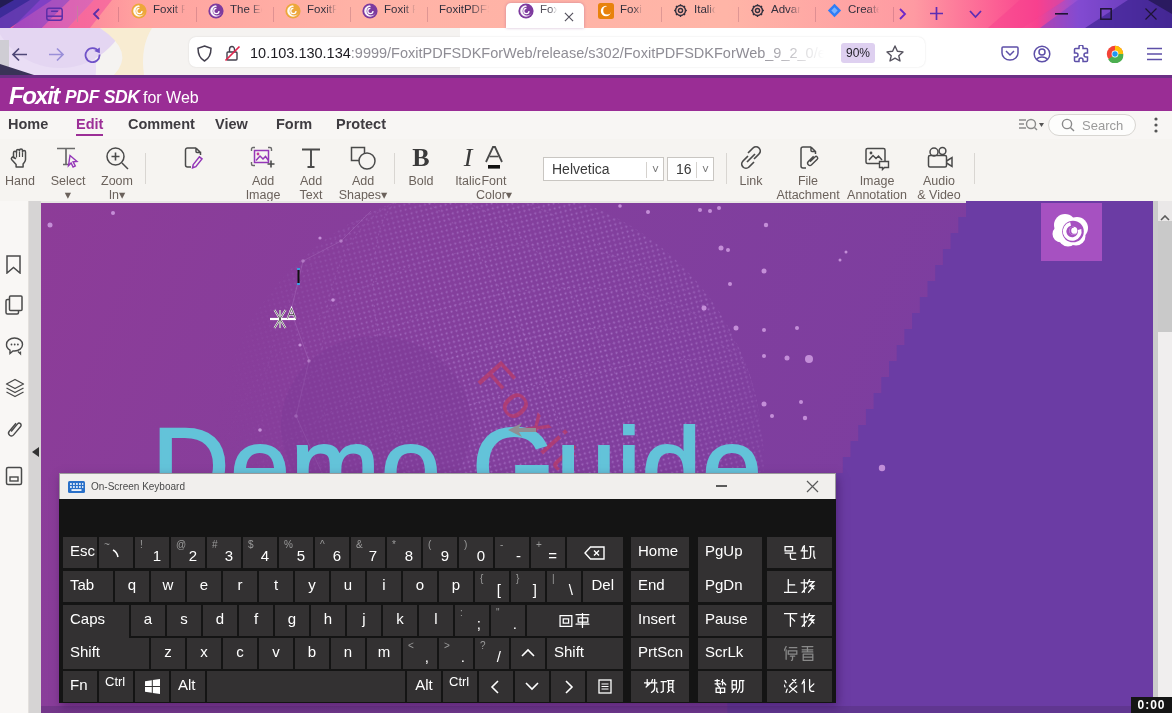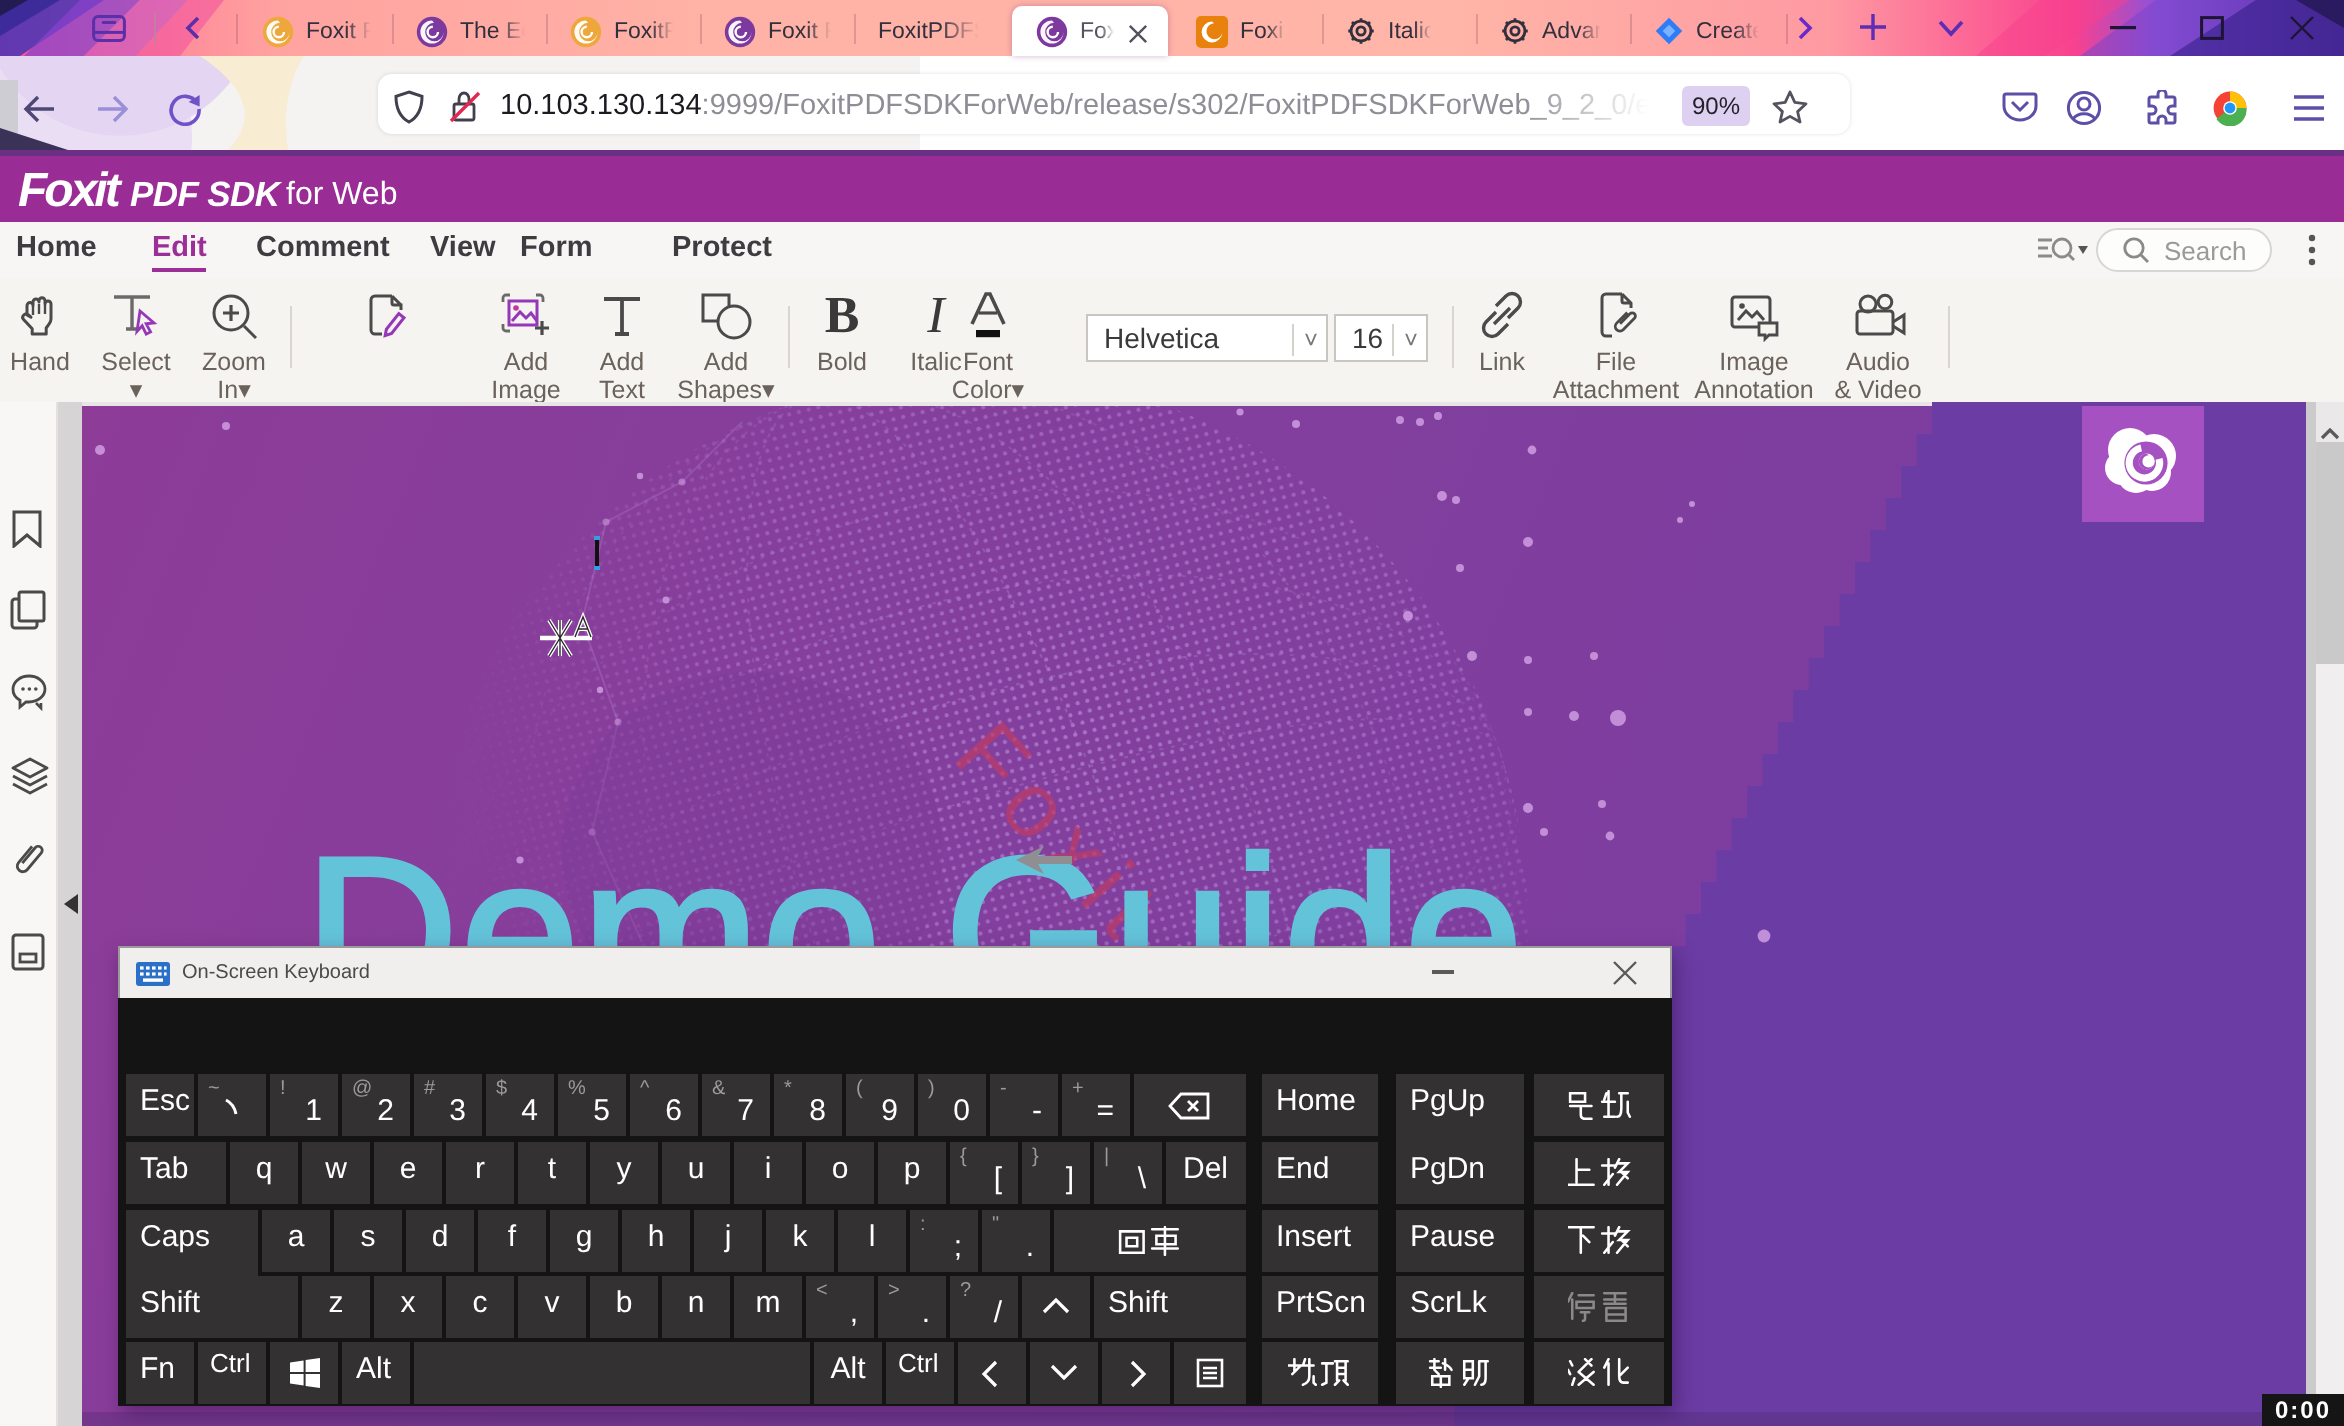"Foxit P" .tab { align-items: center -> none }
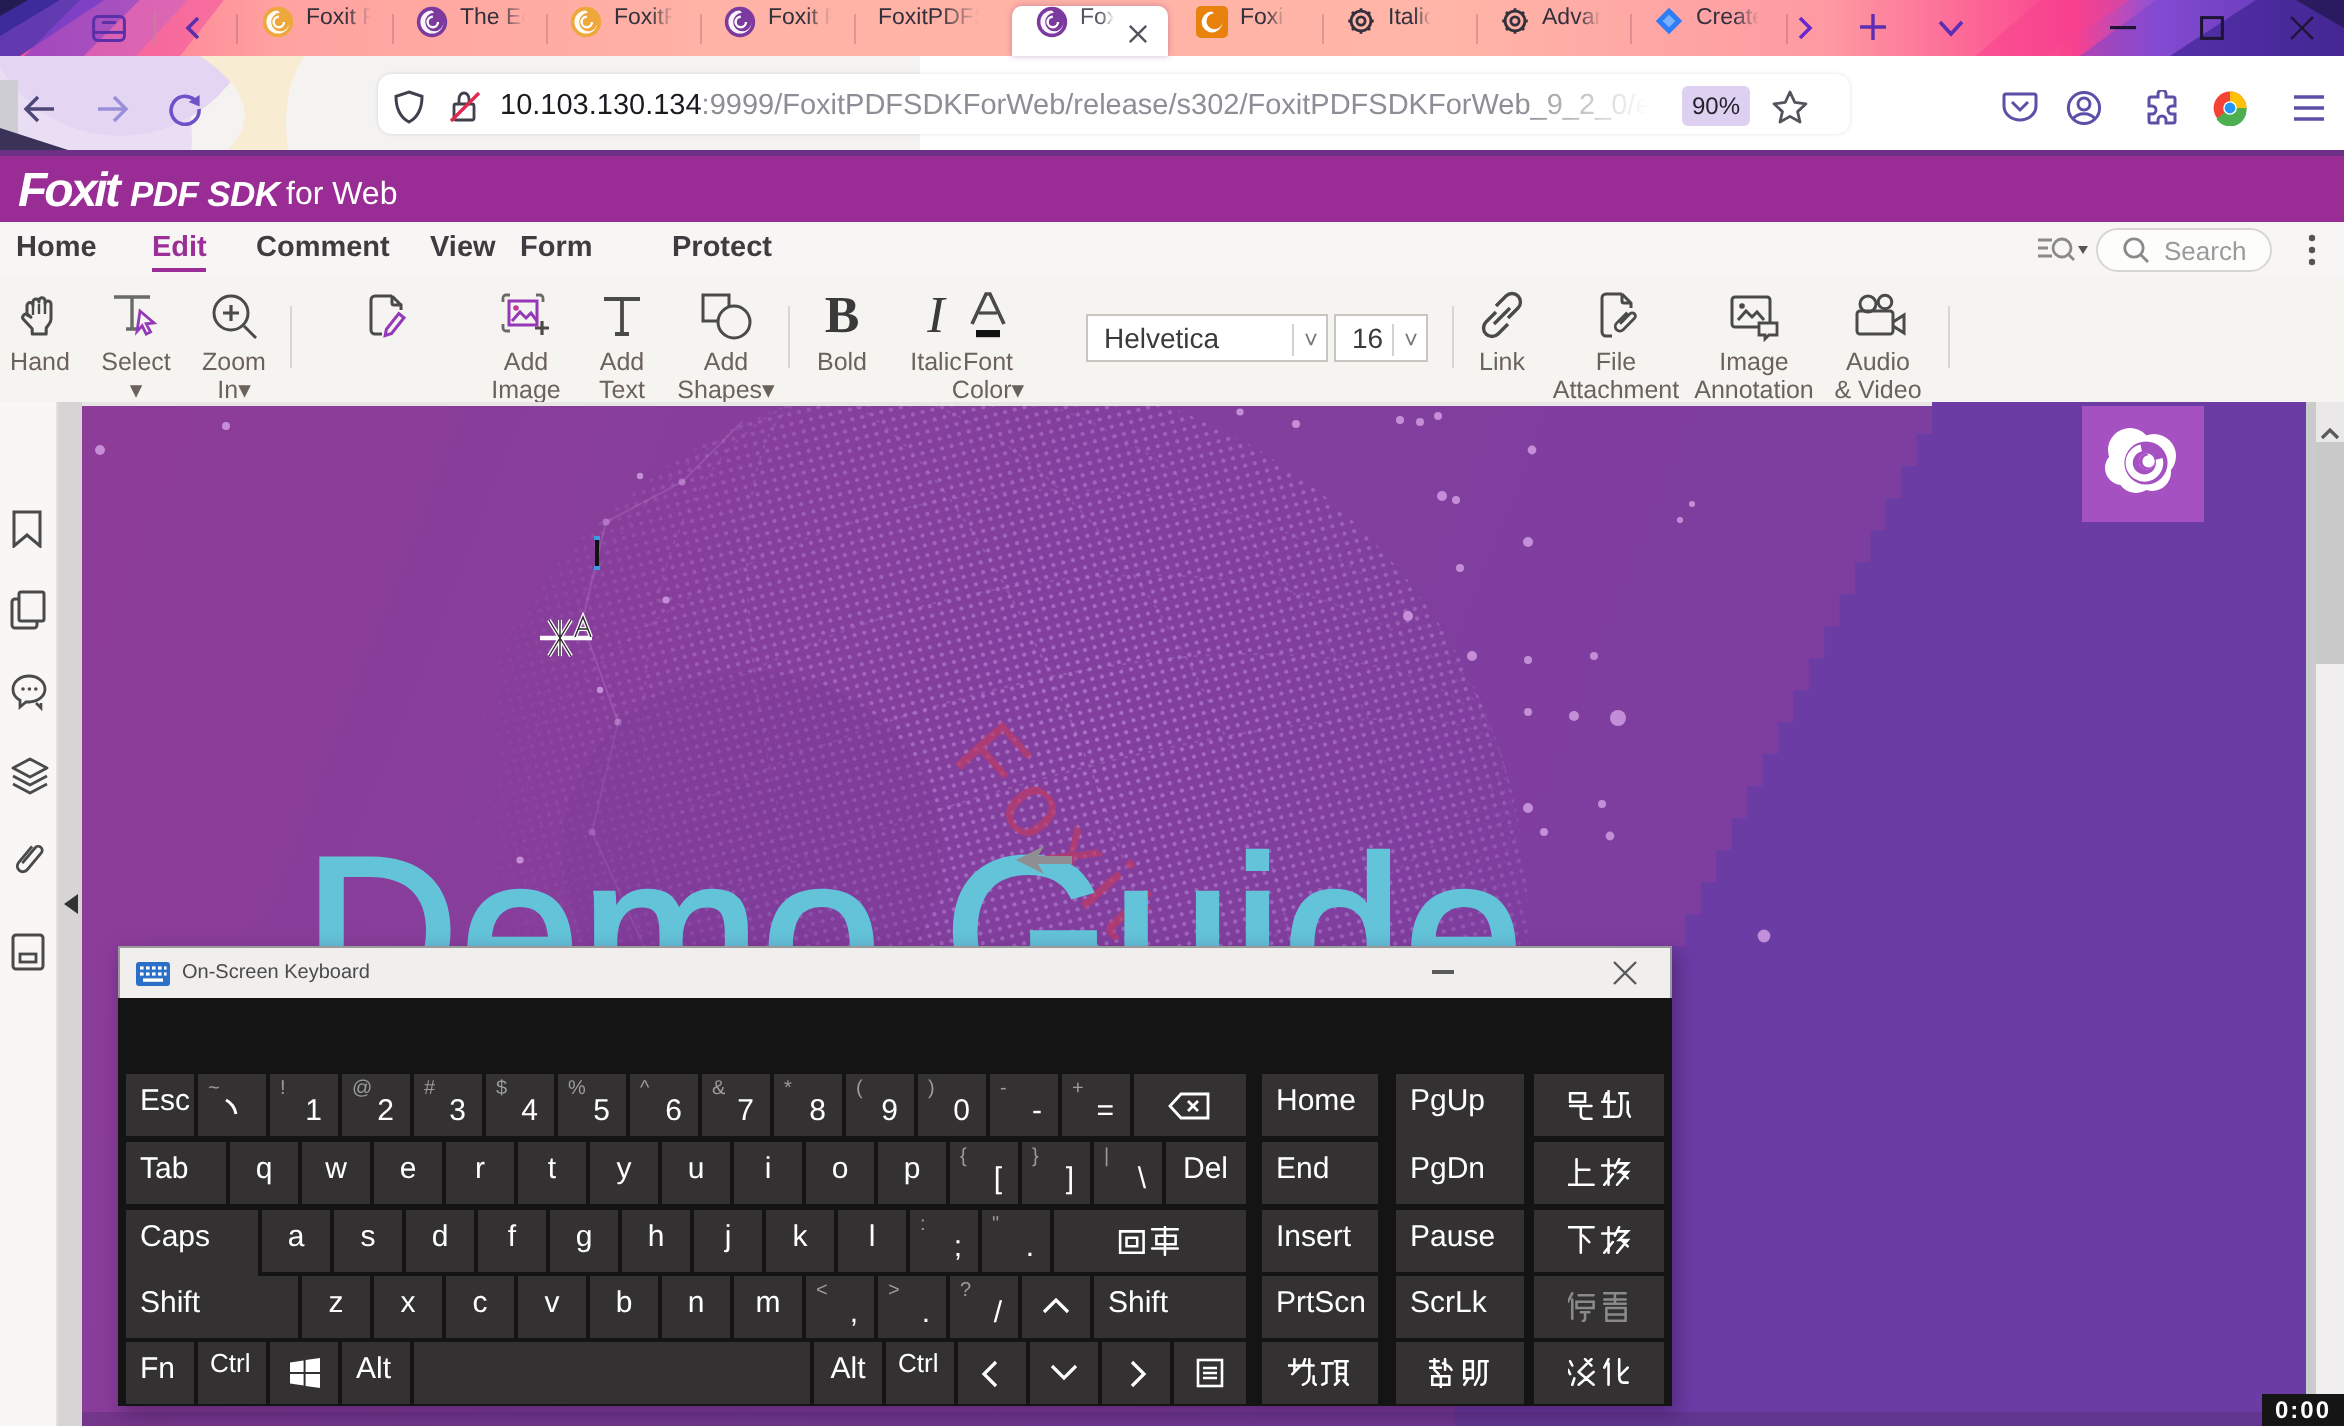"Form" span.mi { left: 260px -> 276px }
